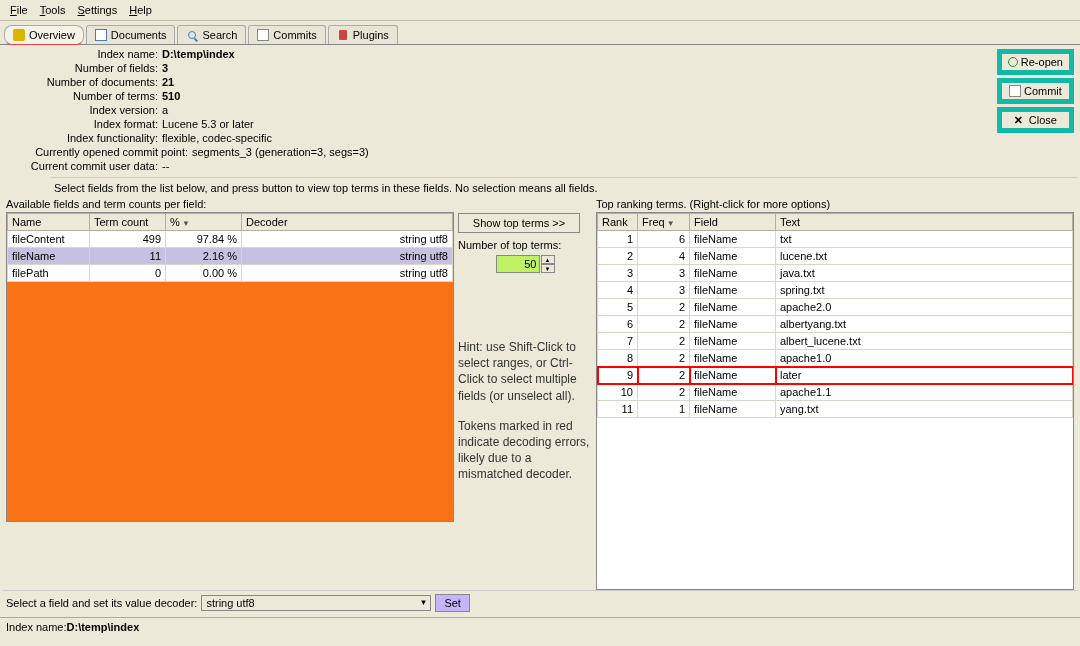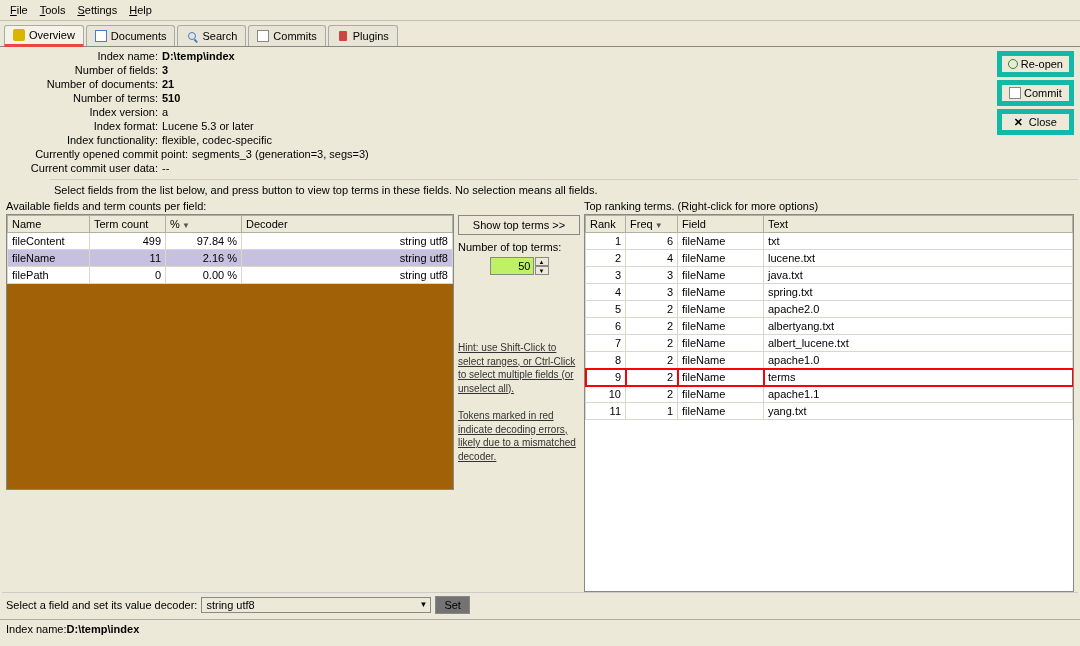"Overview" .tab.active { border-bottom: 3px solid #ef4444 -> 1px solid #ef4444; border-radius: none -> 8px }
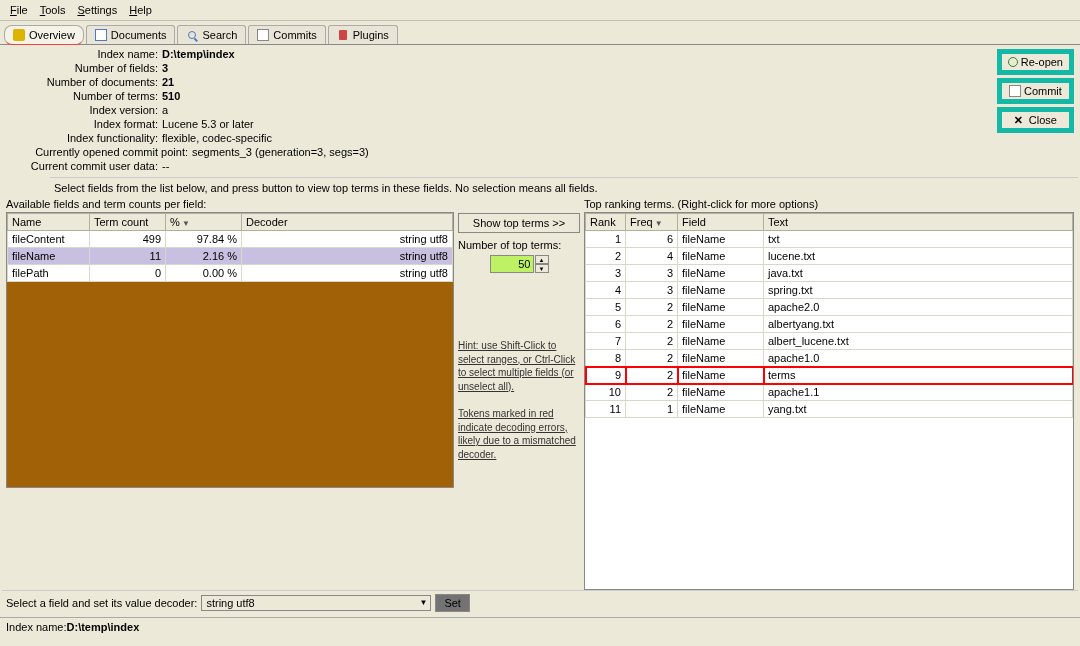"Name" .table-wrap { background: #a16207 -> #f97316; height: 276px -> 310px }
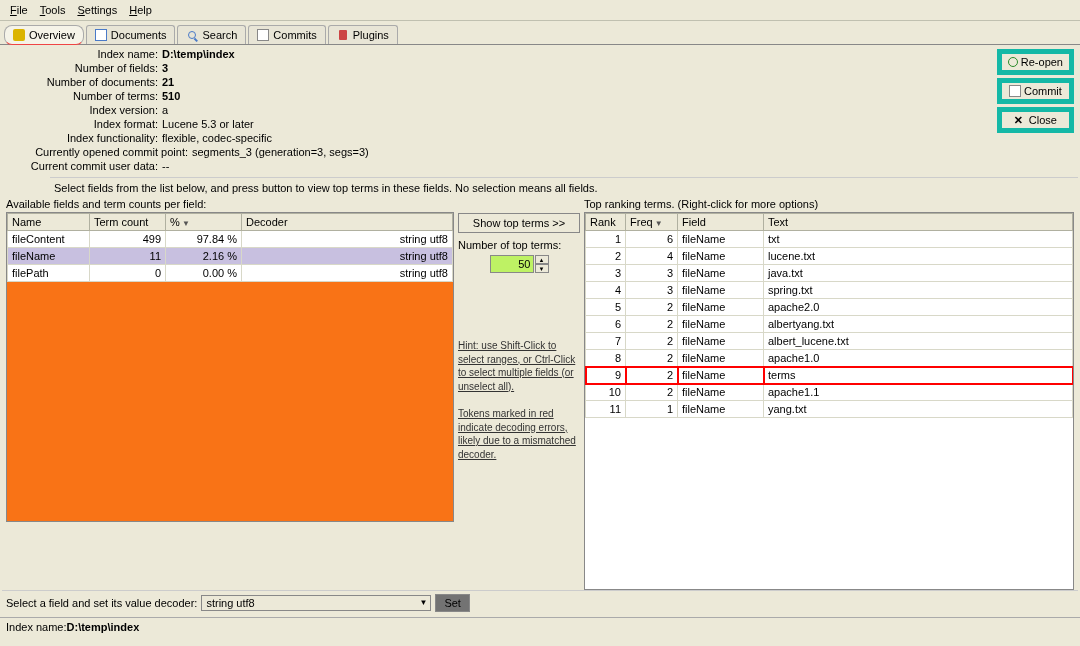"Show top terms >>" .middle-panel { width: 130px -> 142px }
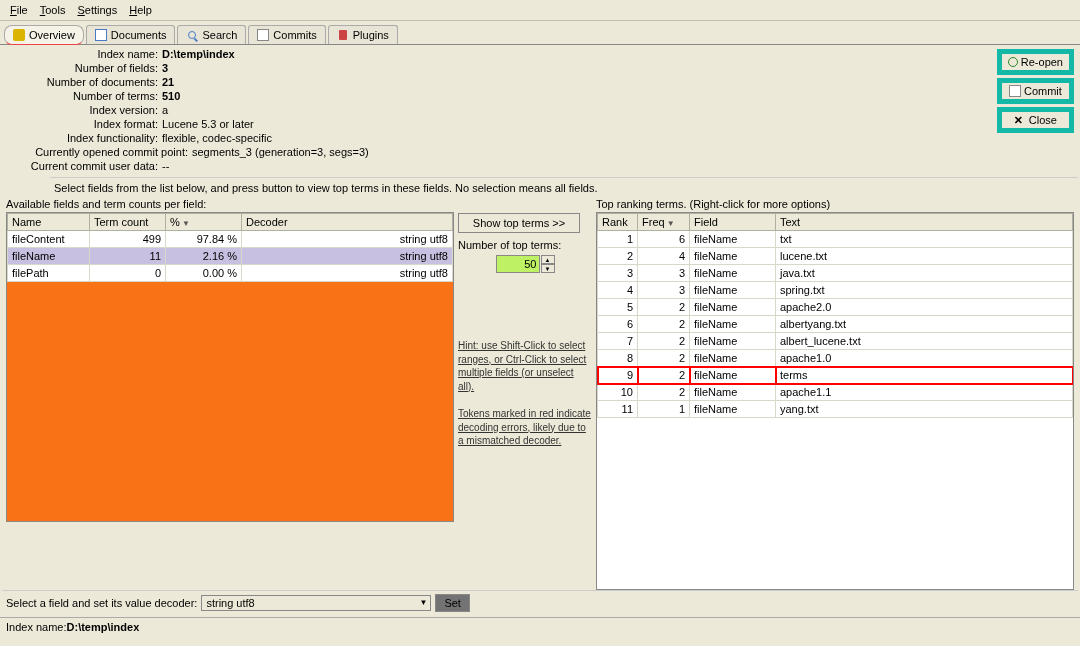"Hint: use Shift-Click to select" .hint { font-size: 10px -> 12px; text-decoration: underline -> none }
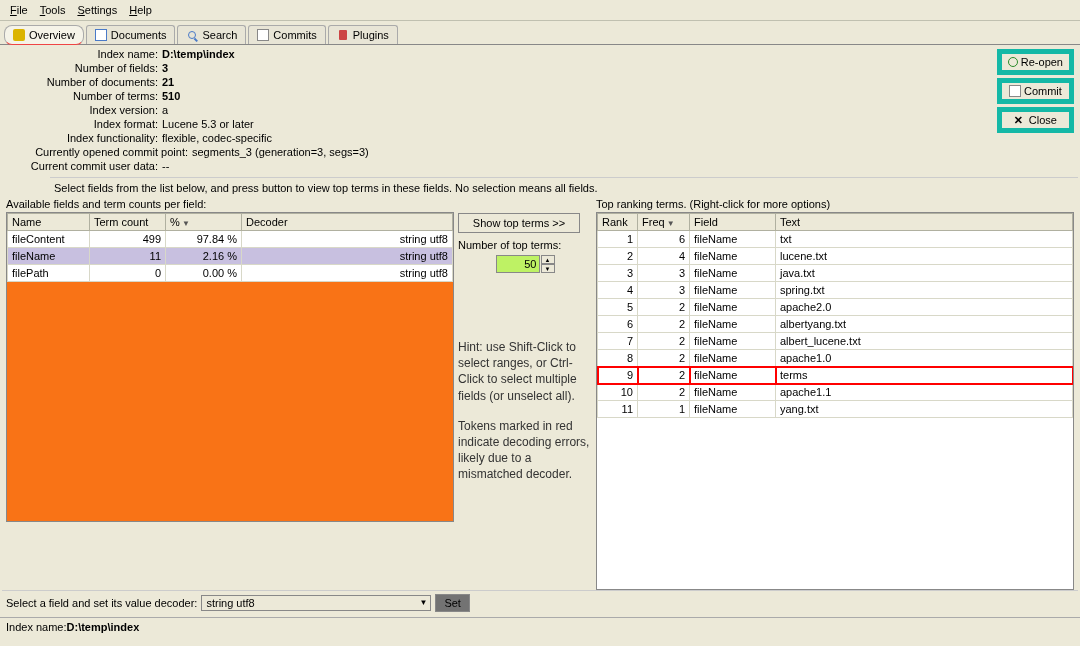"terms" td { text: terms -> later }
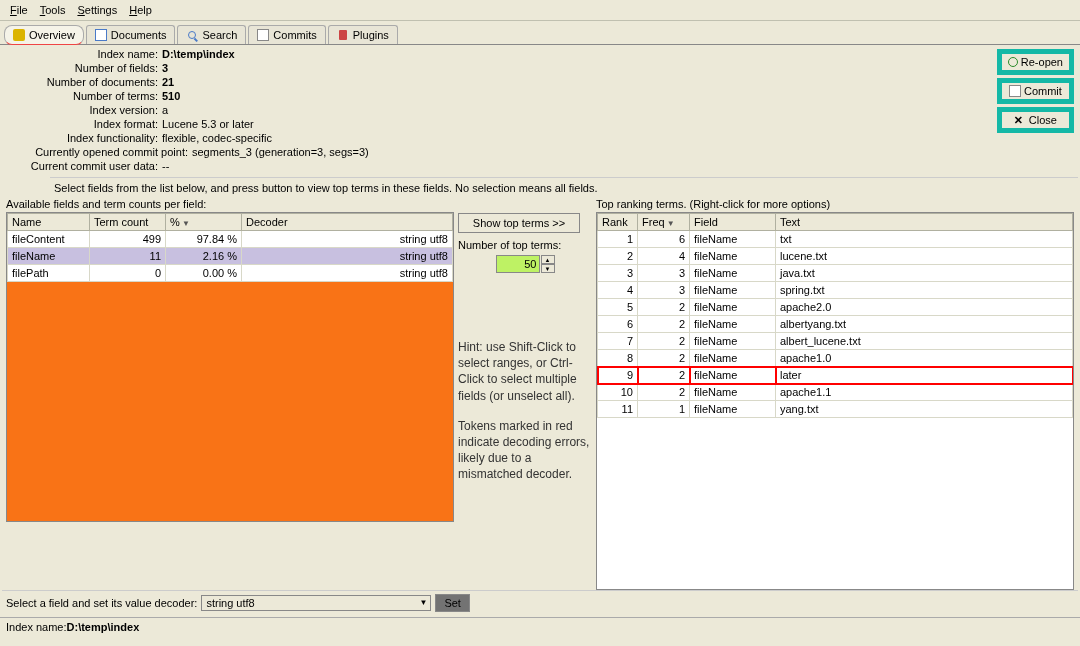"Set" .set-btn { background: #737373 -> #c4b5fd }
